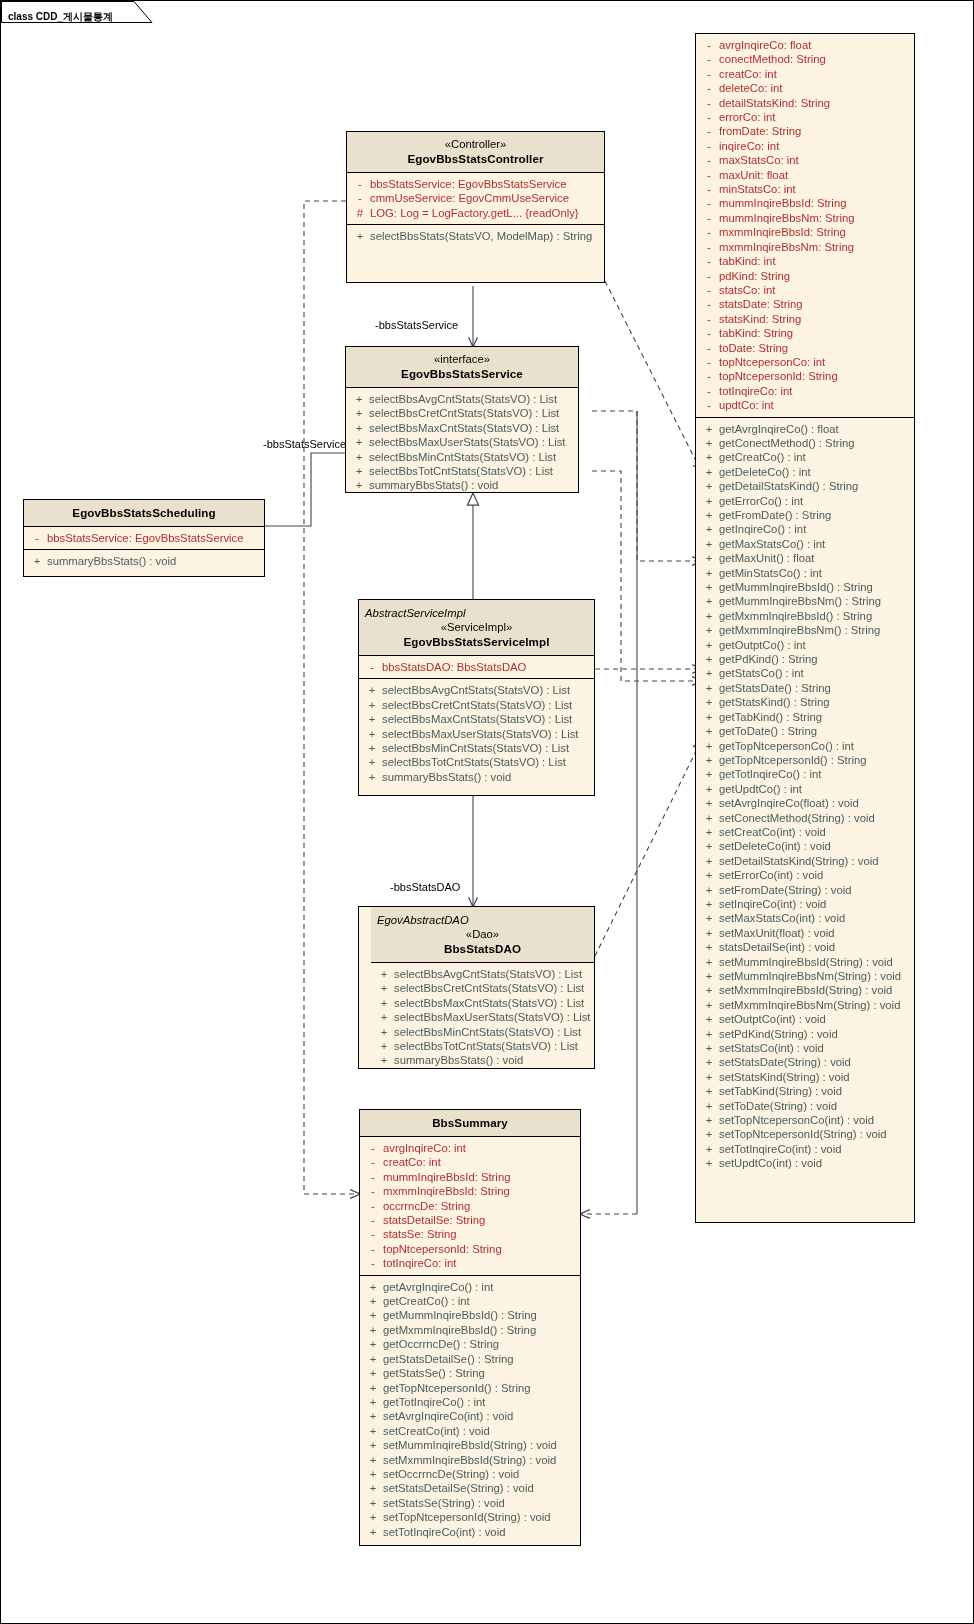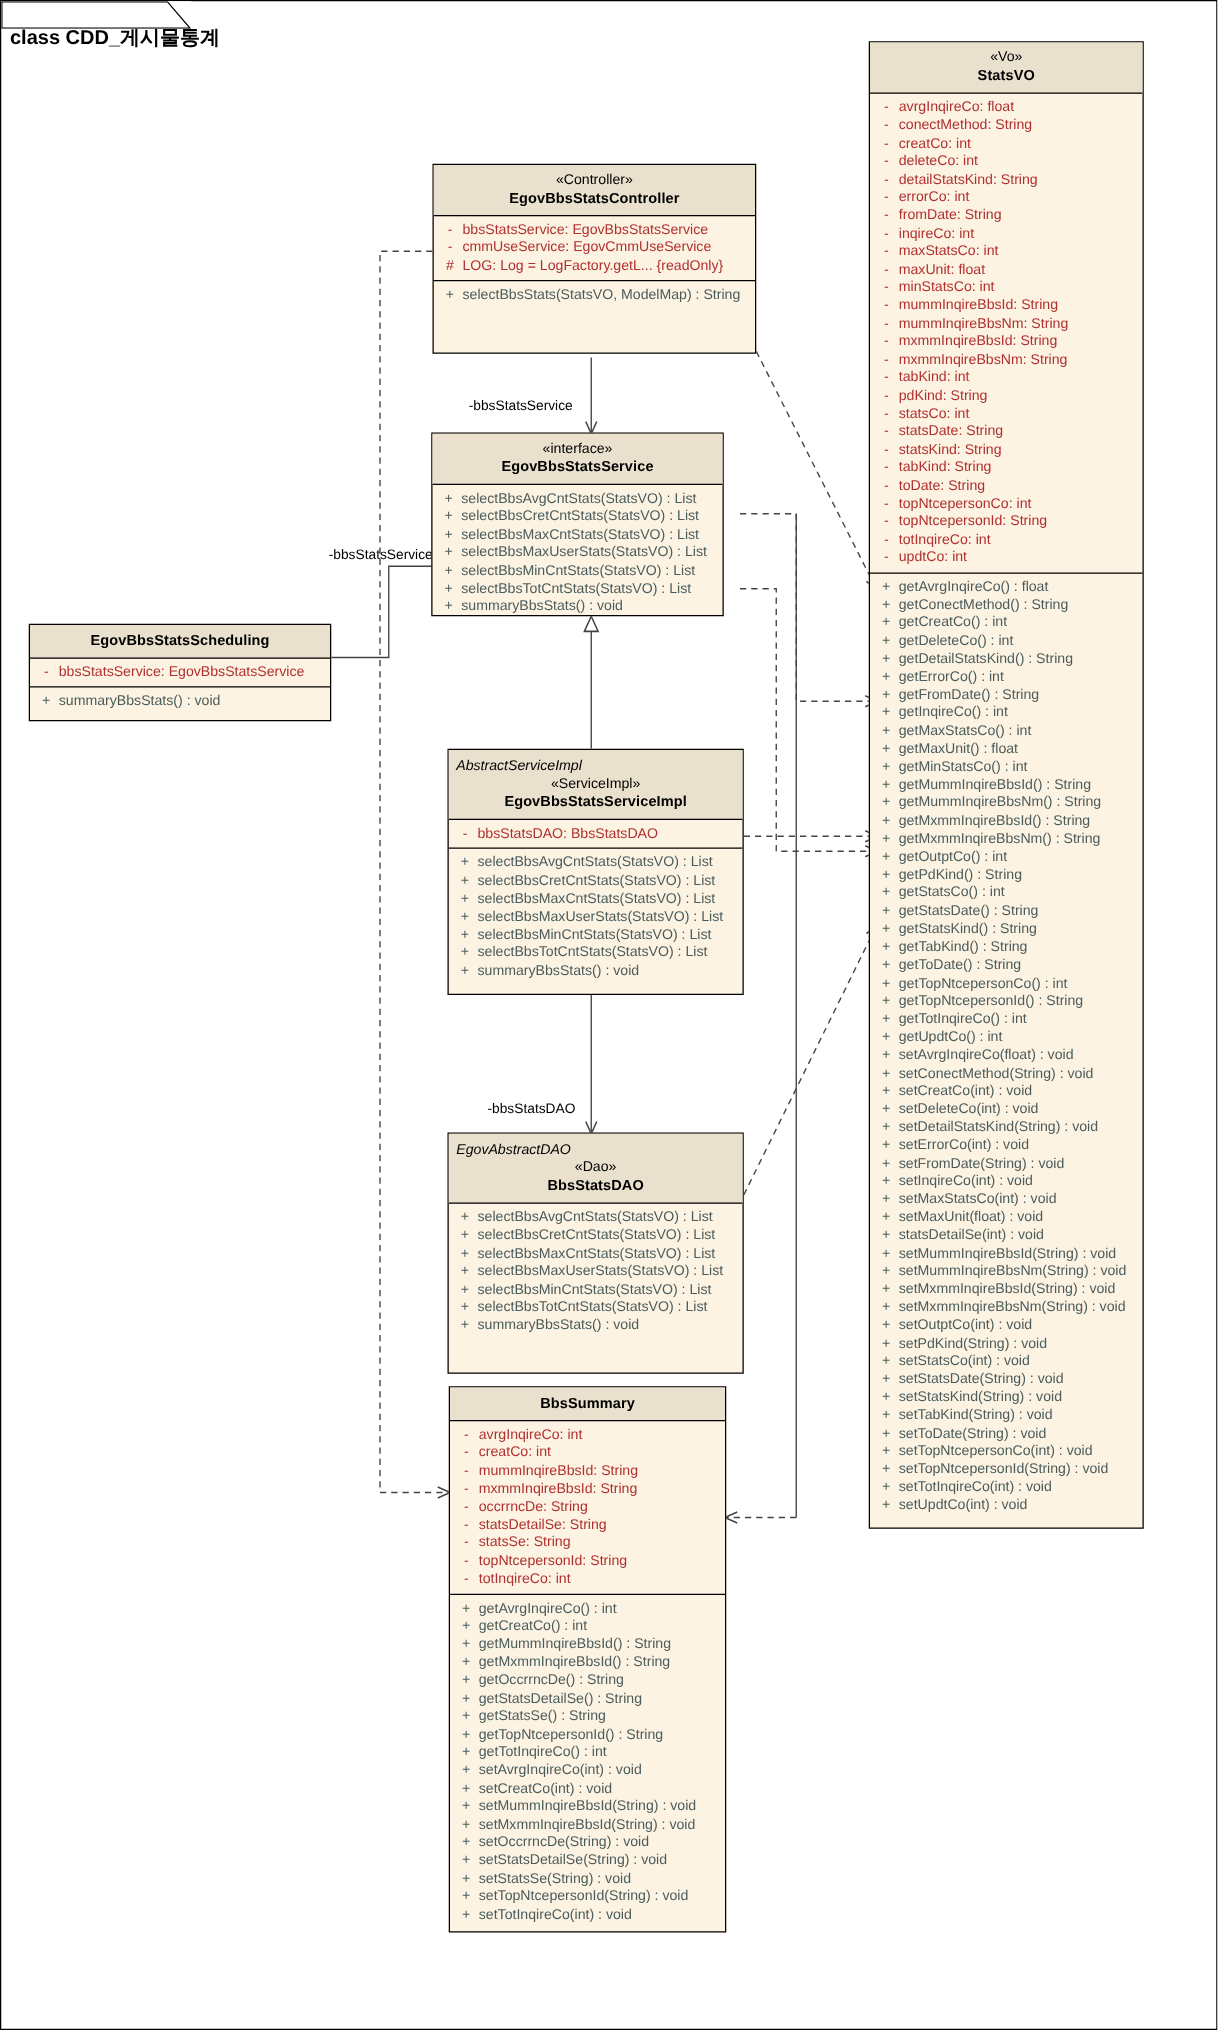"class CDD_게시물통계" .frame-tab .tab-label { font-size: 16px -> 10px; top: 19px -> 9px }
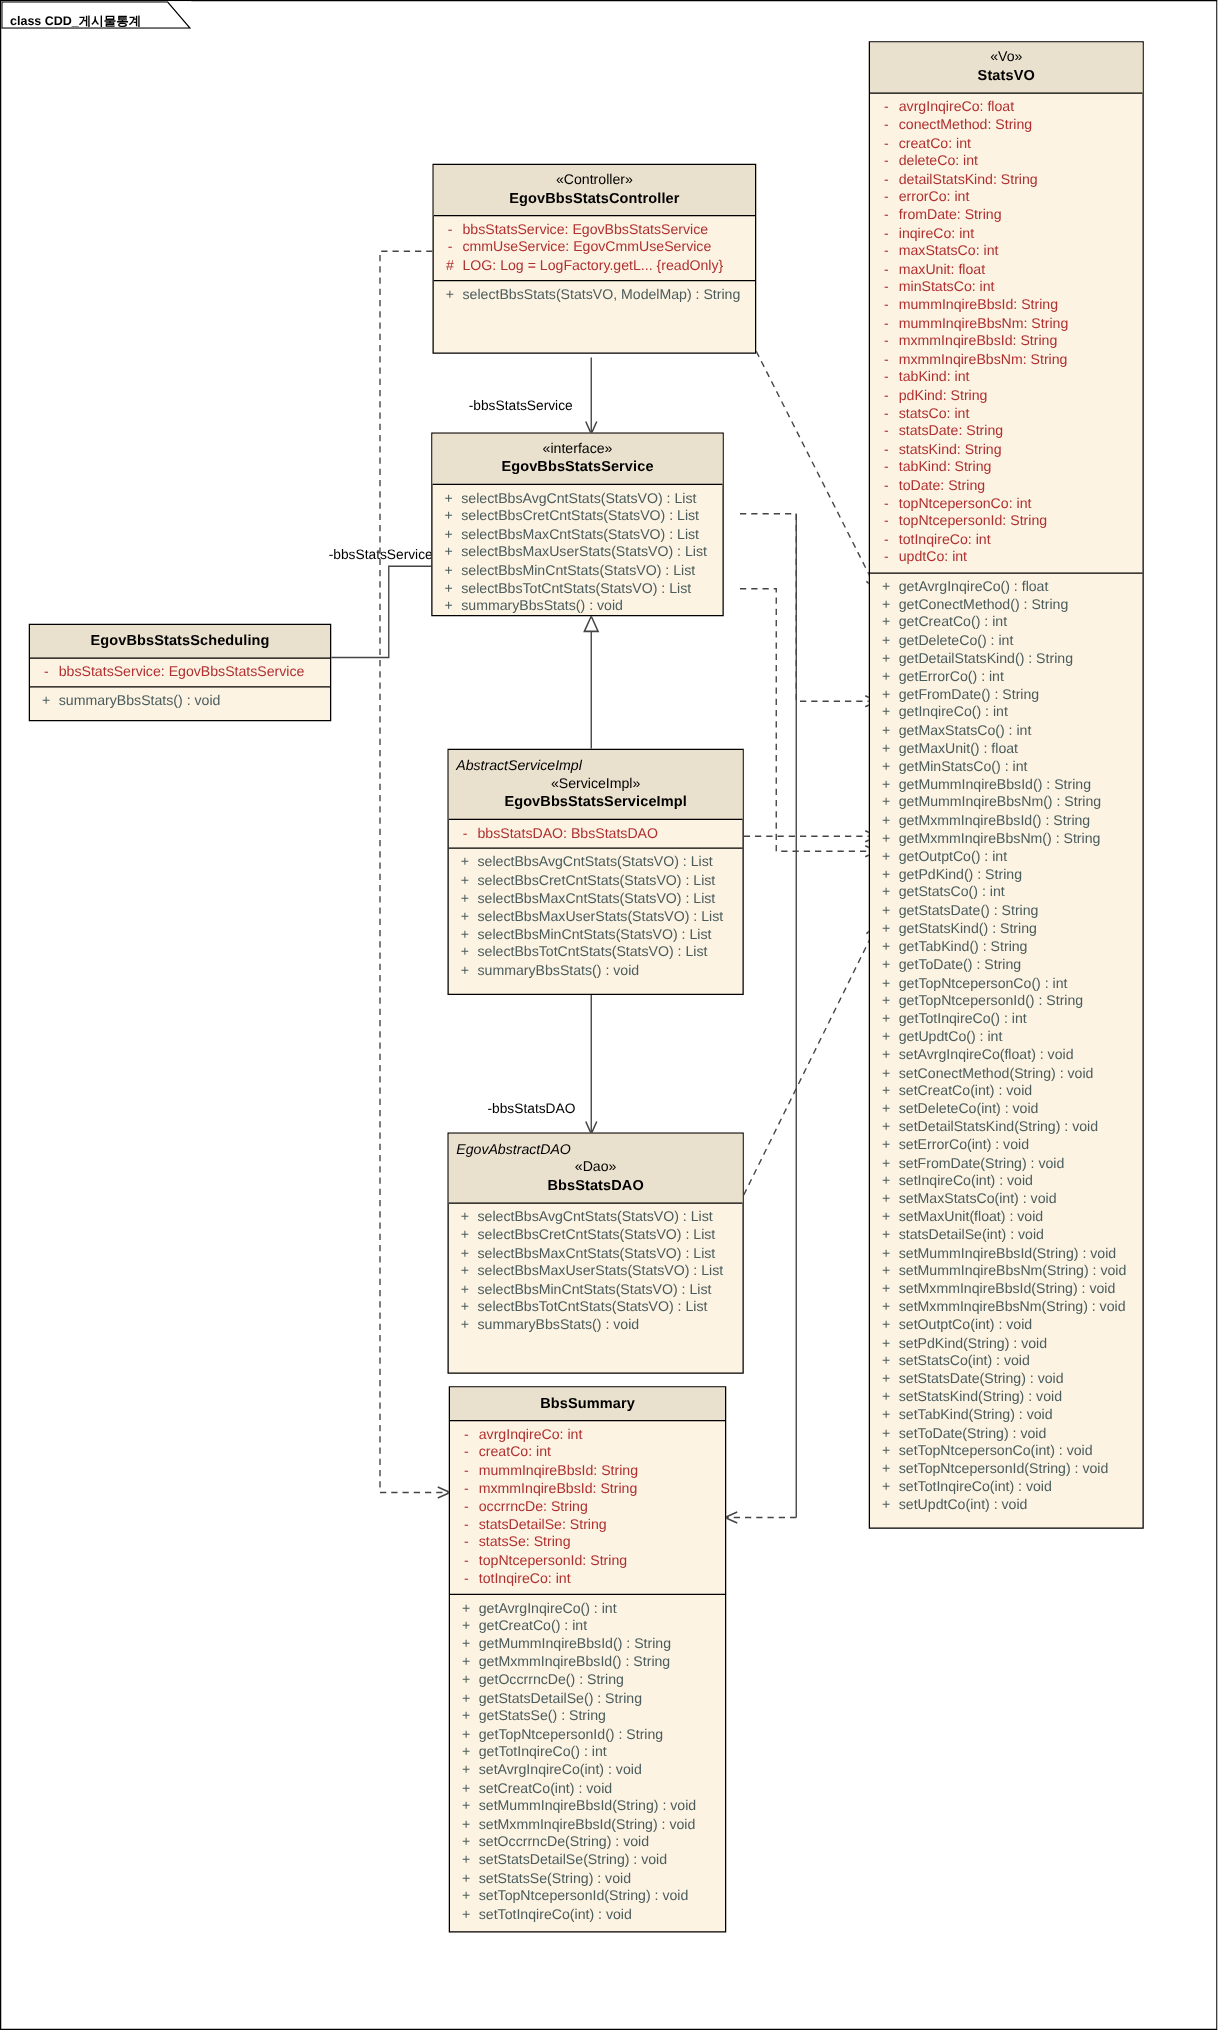"«Vo»" div.hdr { html: <div> <div>«Vo»</div> <div>StatsVO</div> </div> -> none }
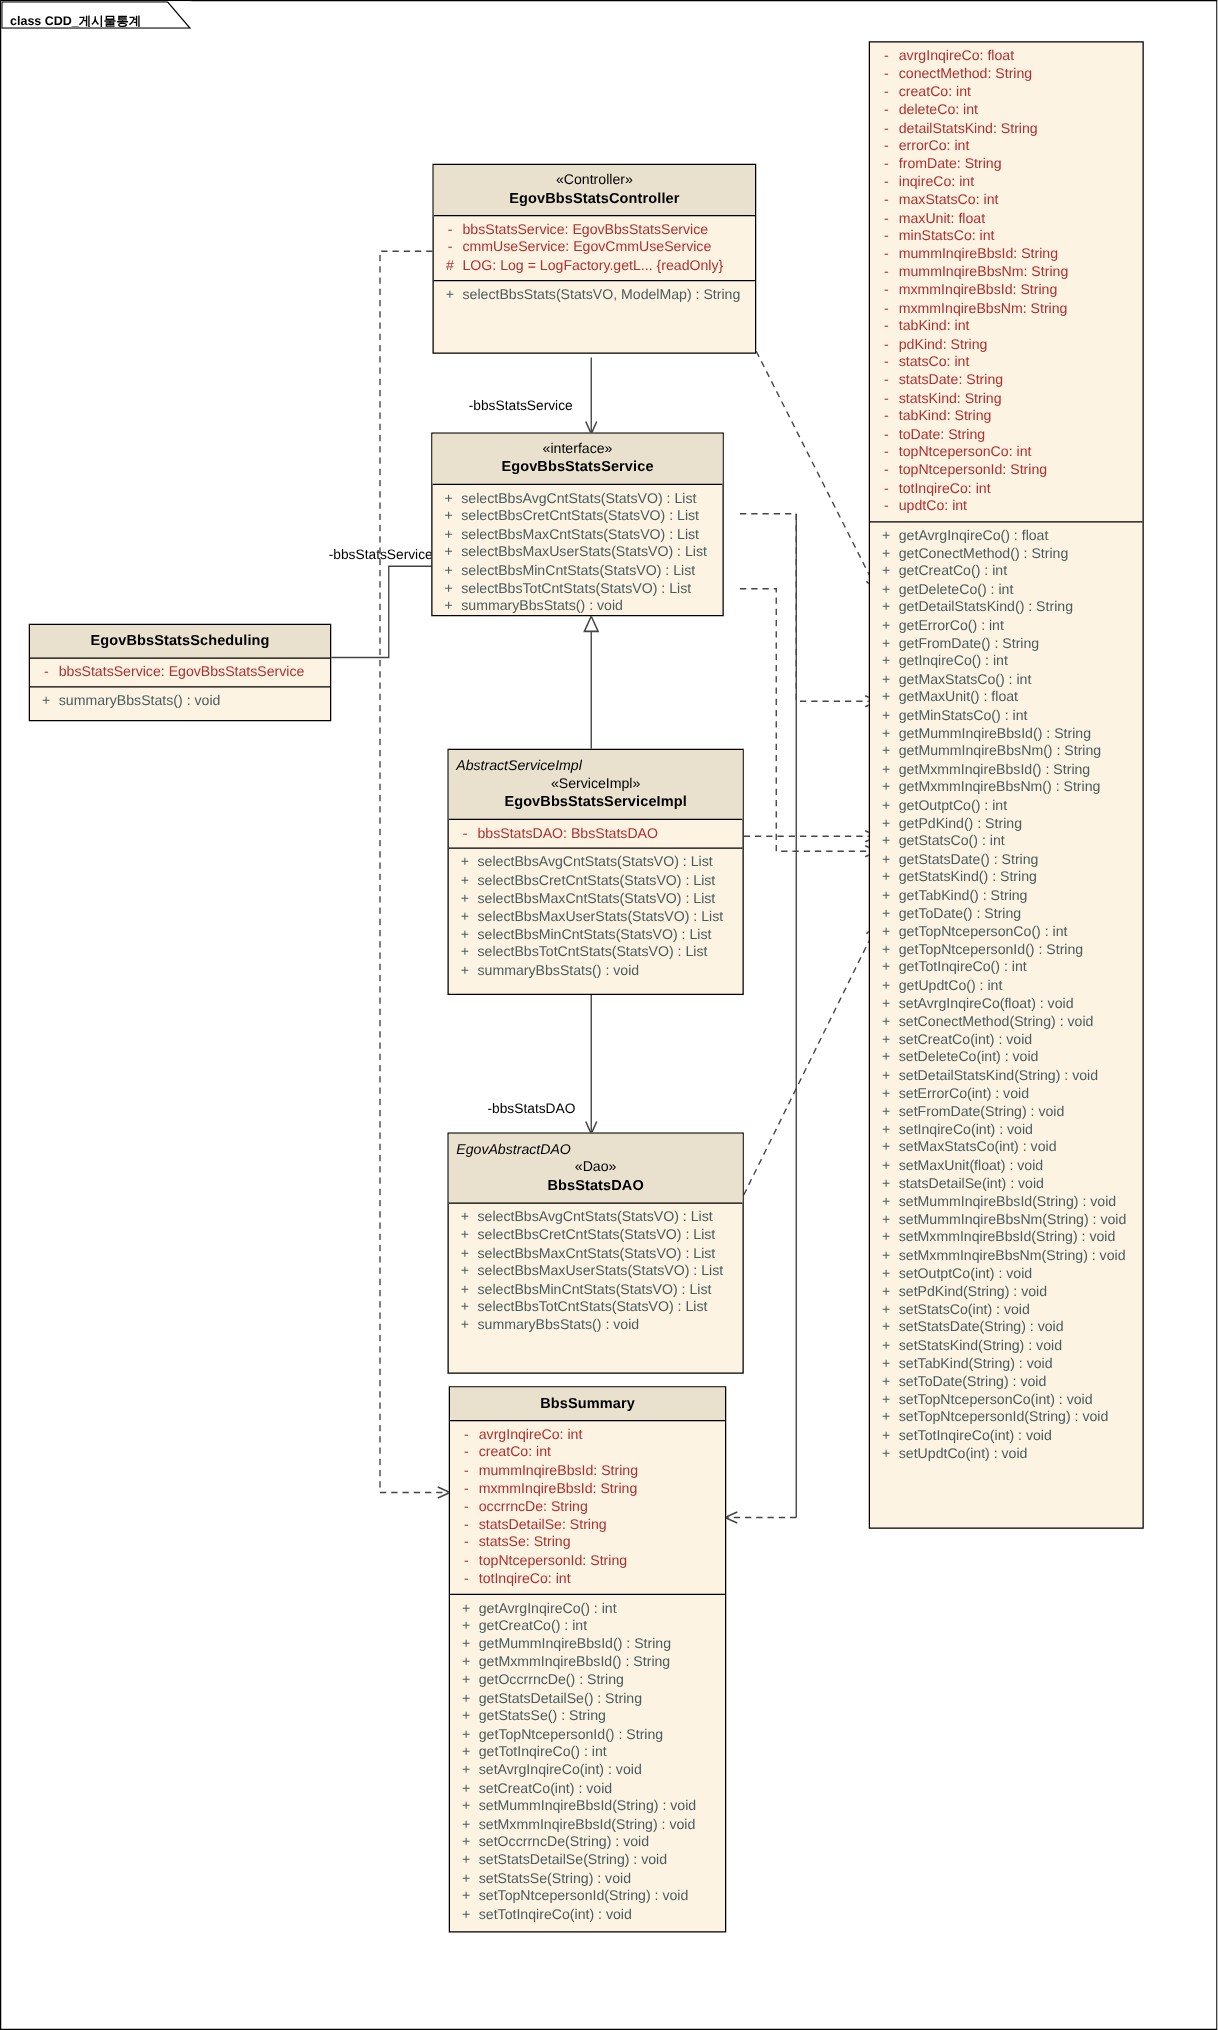"EgovAbstractDAO" div.uml { height: 193px -> 163px; padding-left: none -> 12px }
